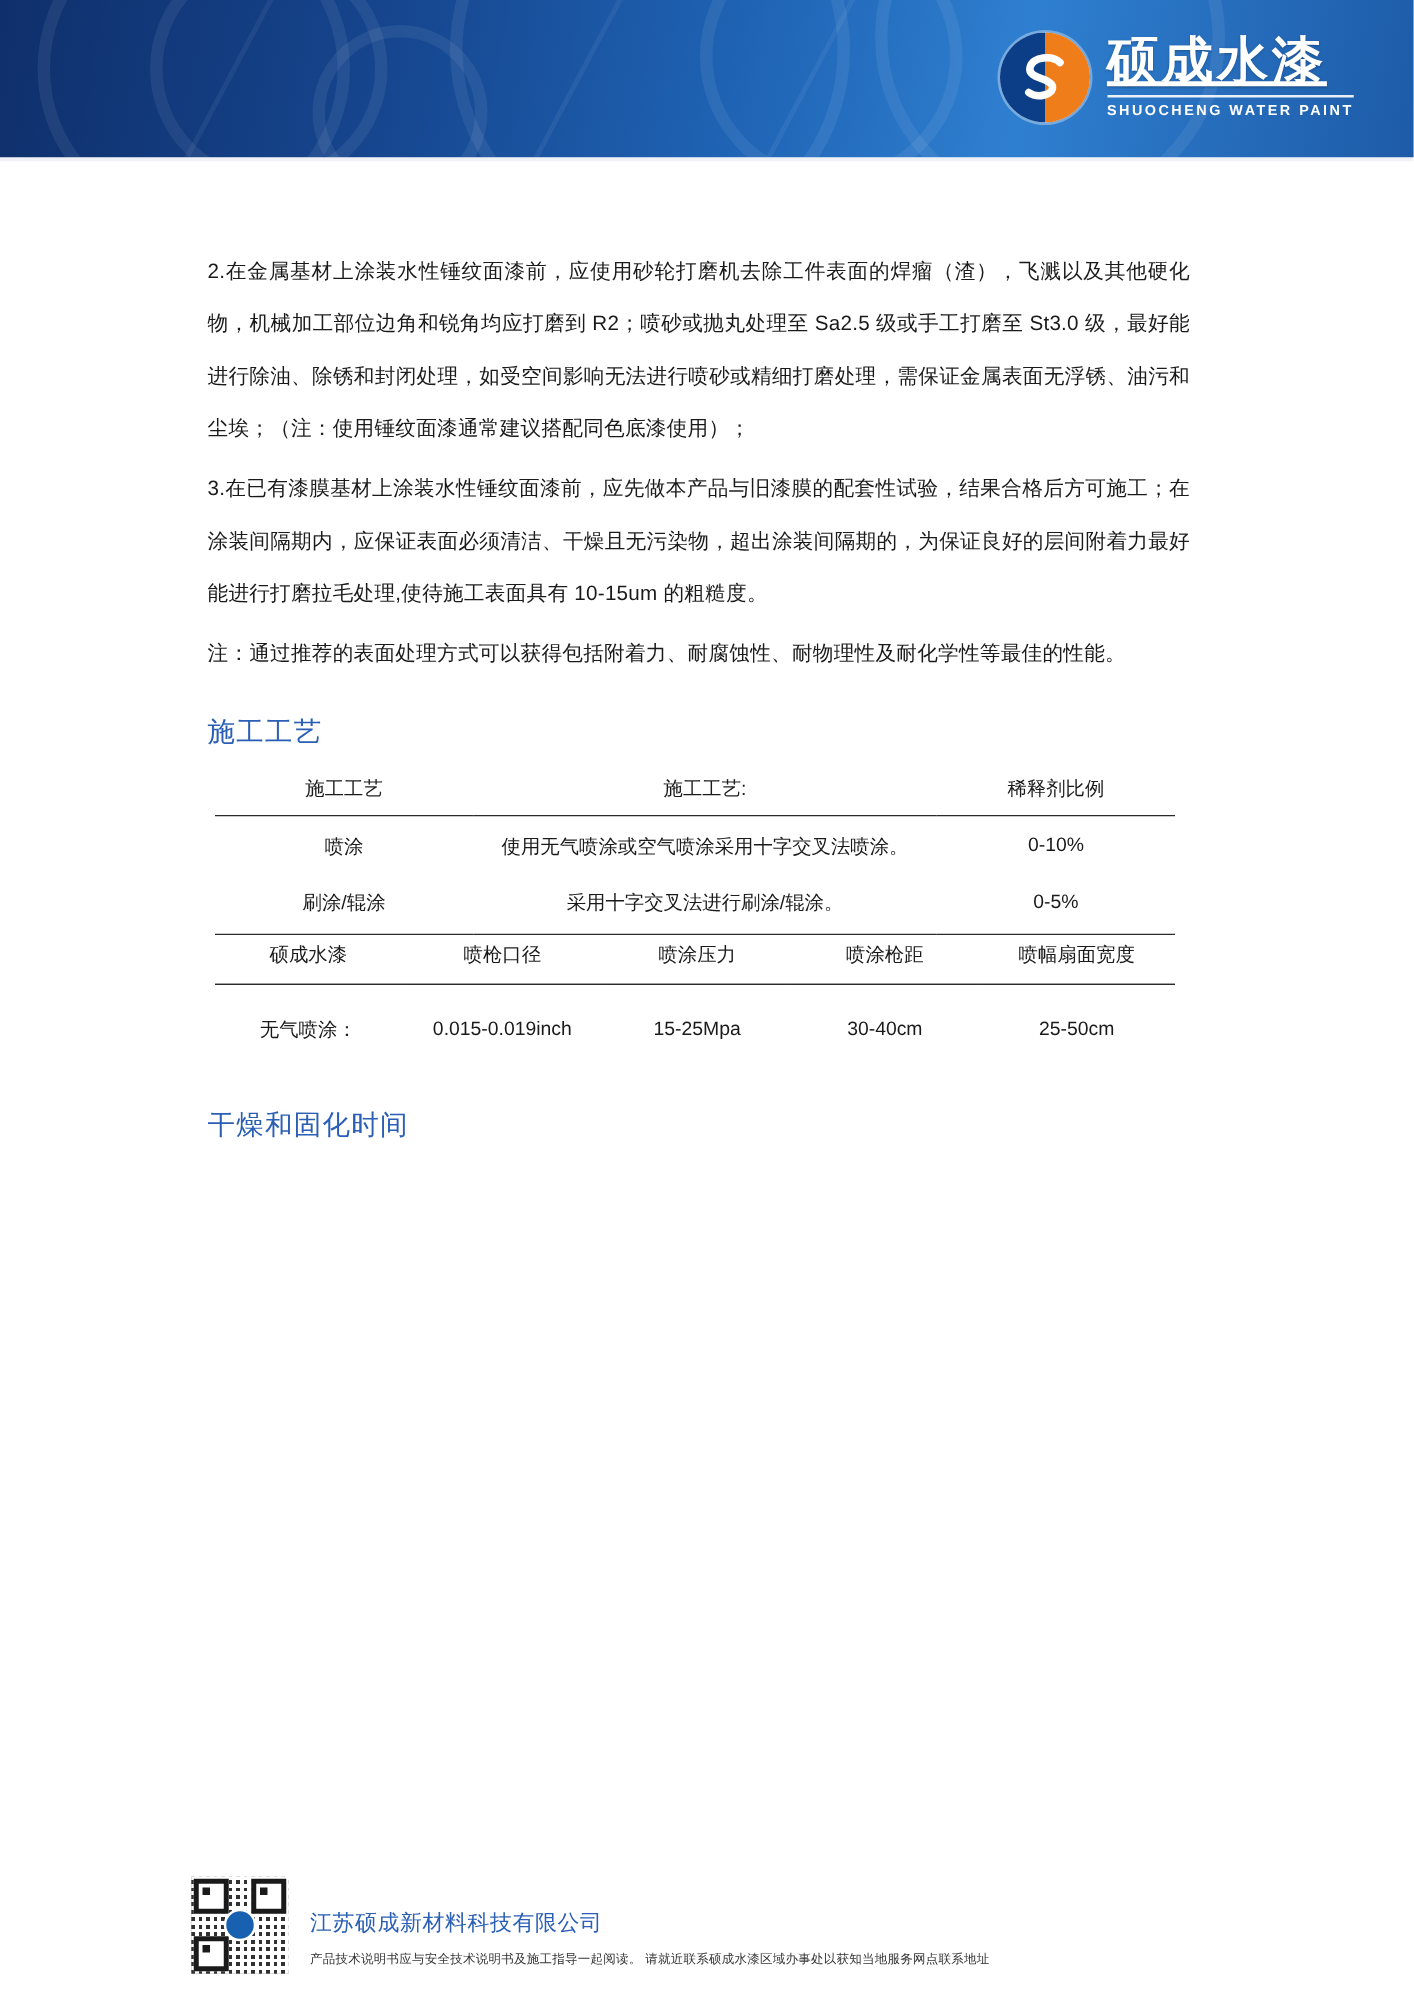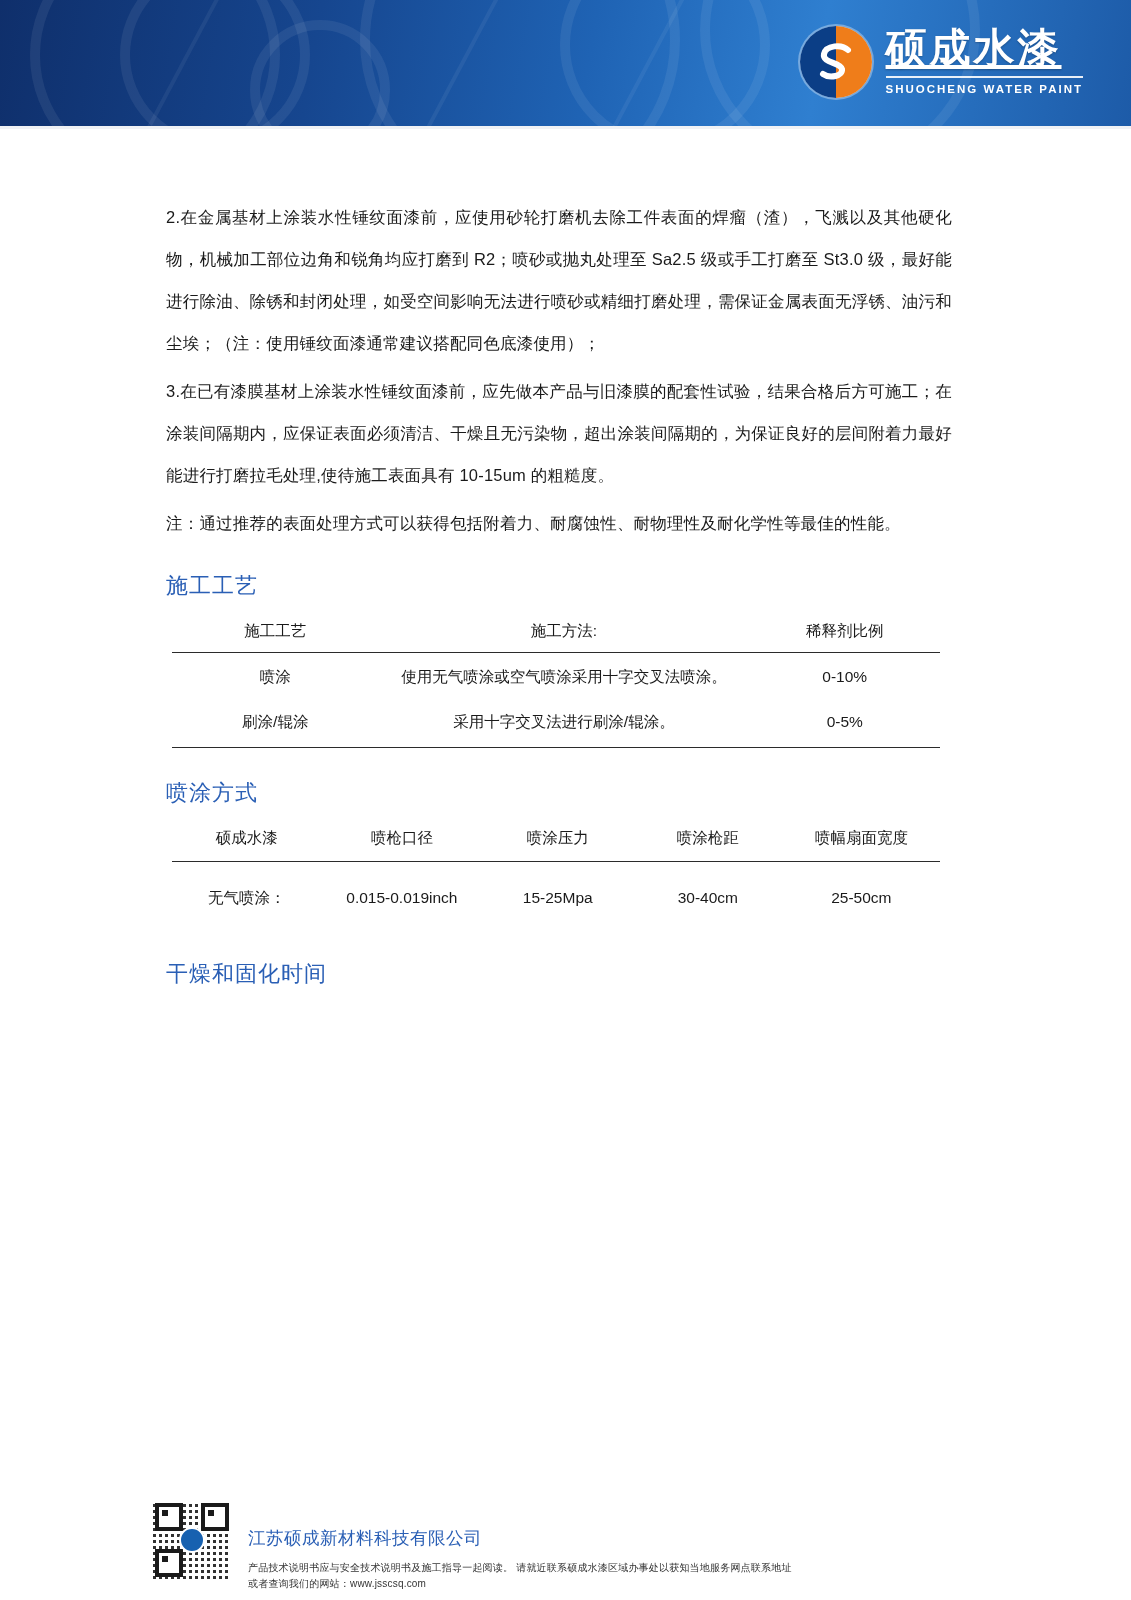"施工方法:" th.c-proc-2 { text: 方法 -> 工艺 }
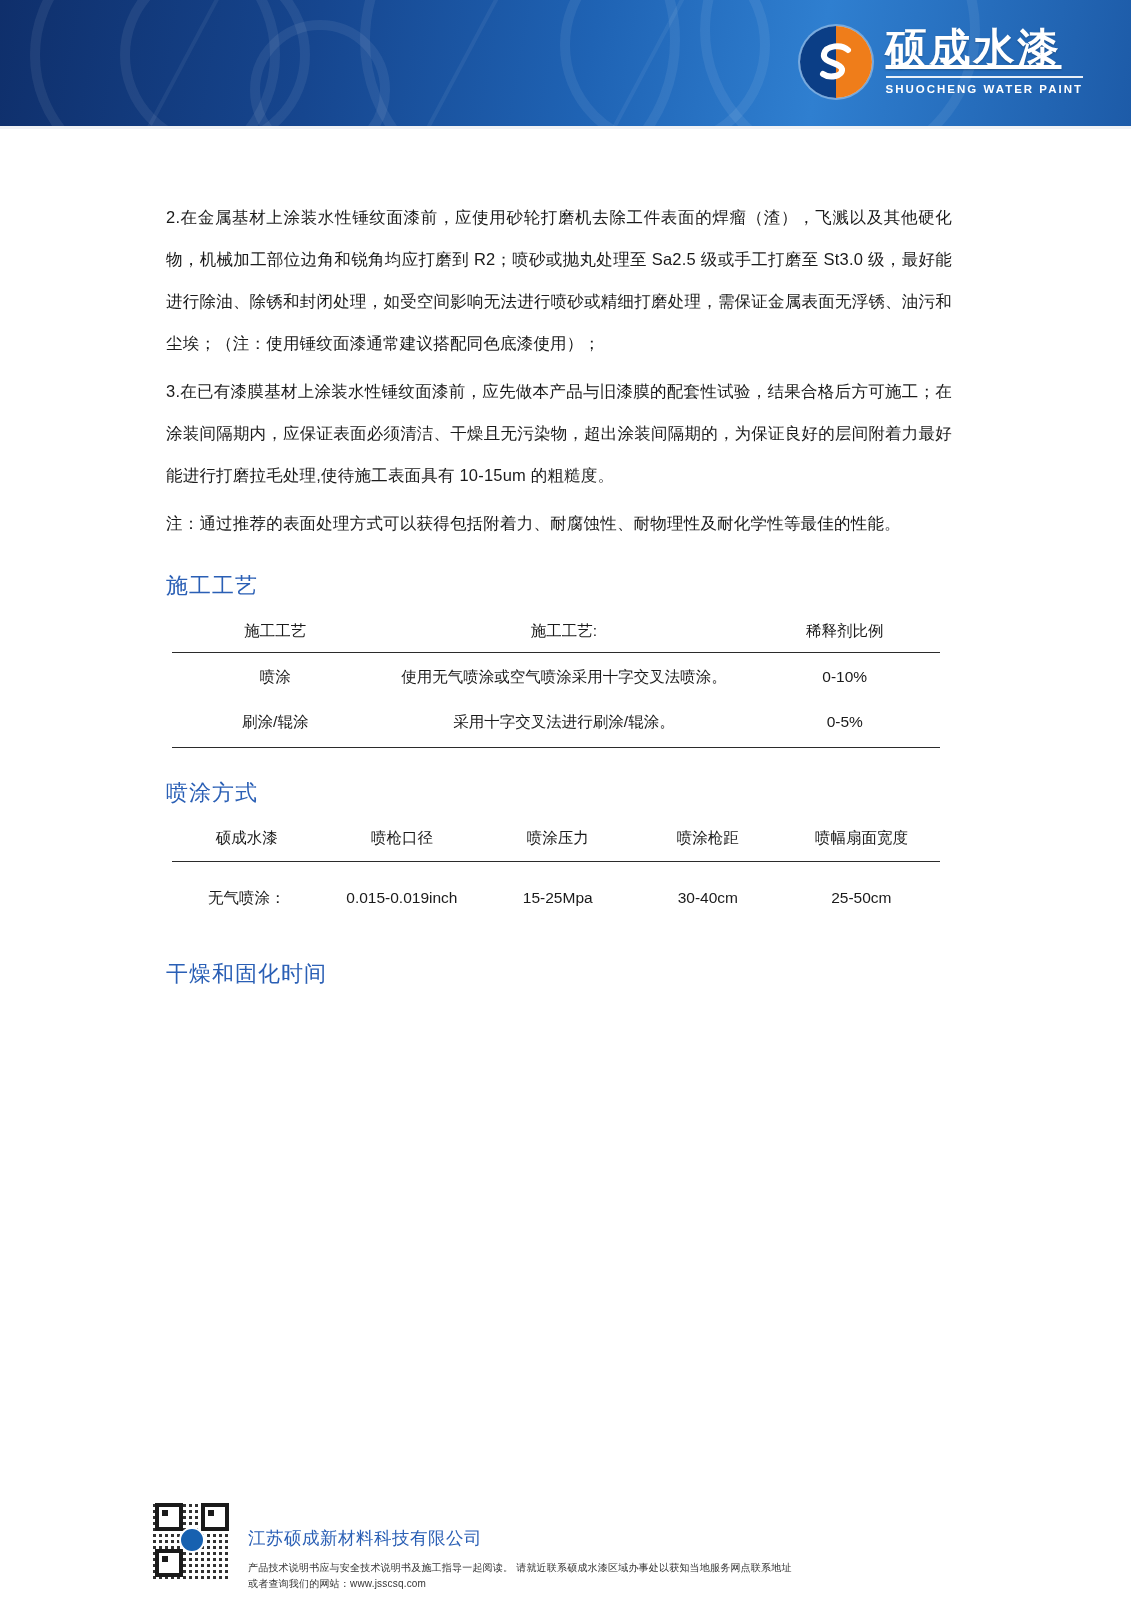"喷涂方式" h2.section { html: <h2>喷涂方式</h2> -> none }
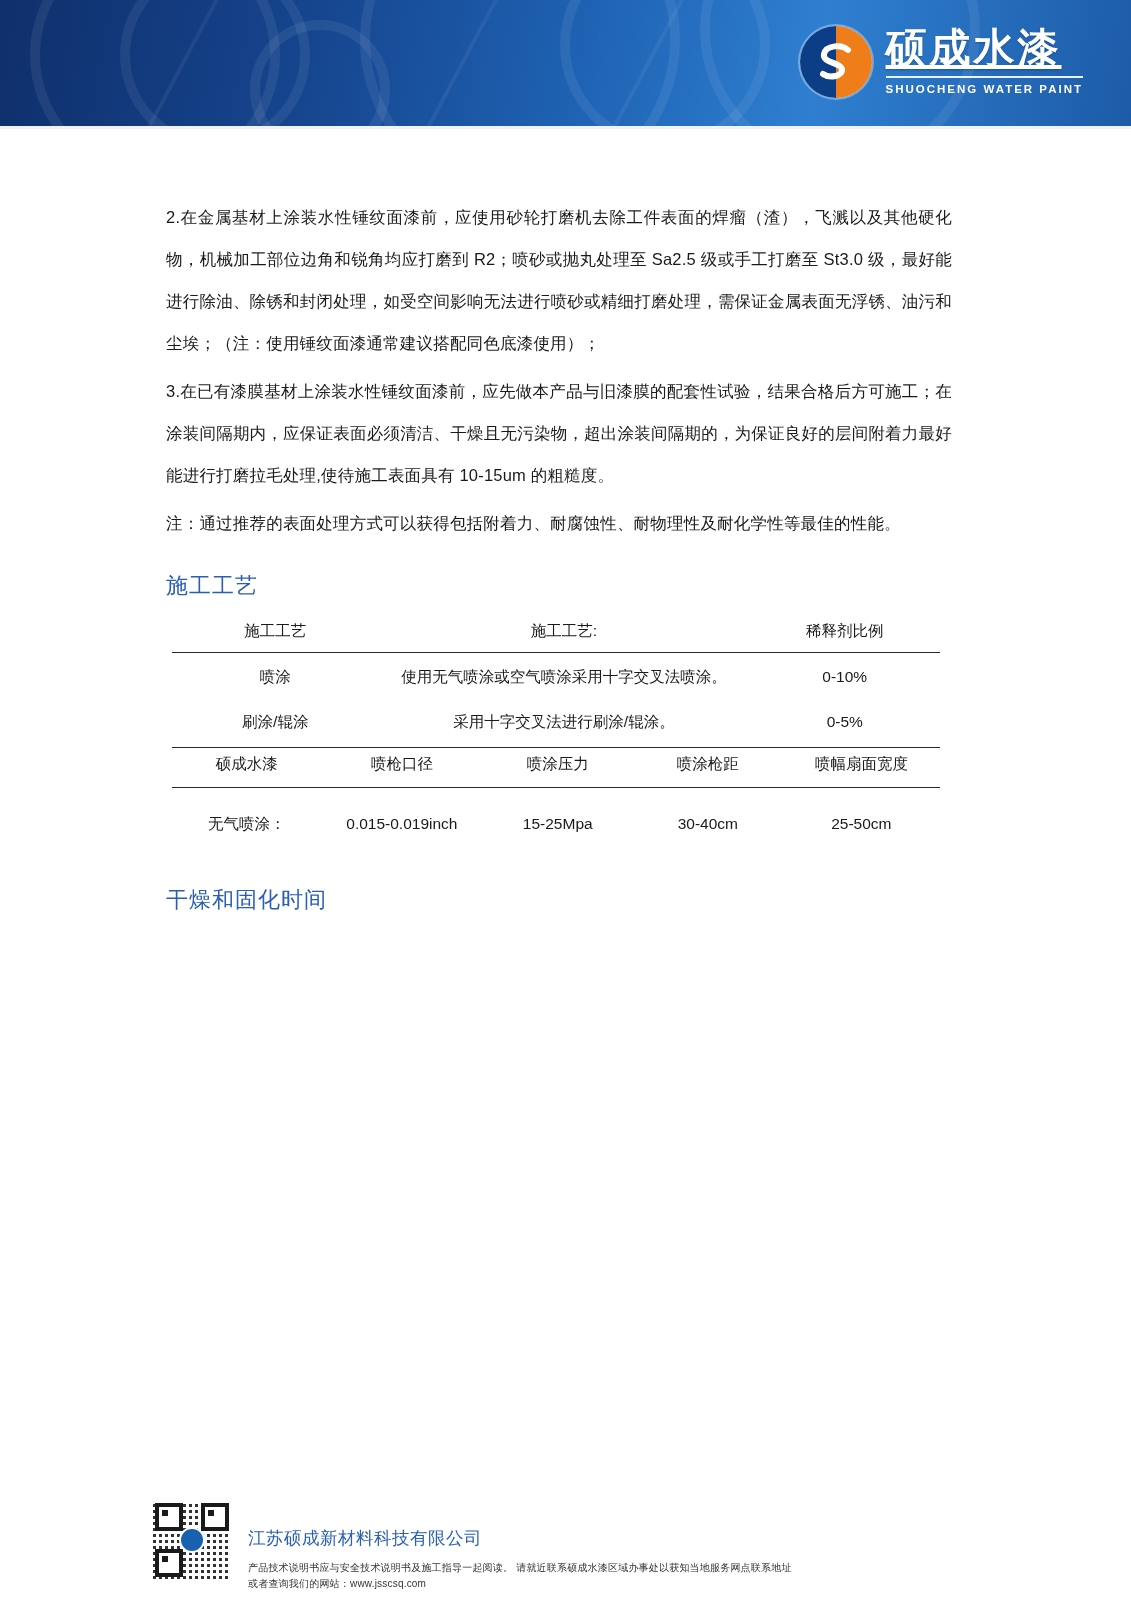"或者查询我们的网站：www.jsscsq.com" div.foot-line { html: <div>或者查询我们的网站：www.jsscsq.com</div> -> none }
